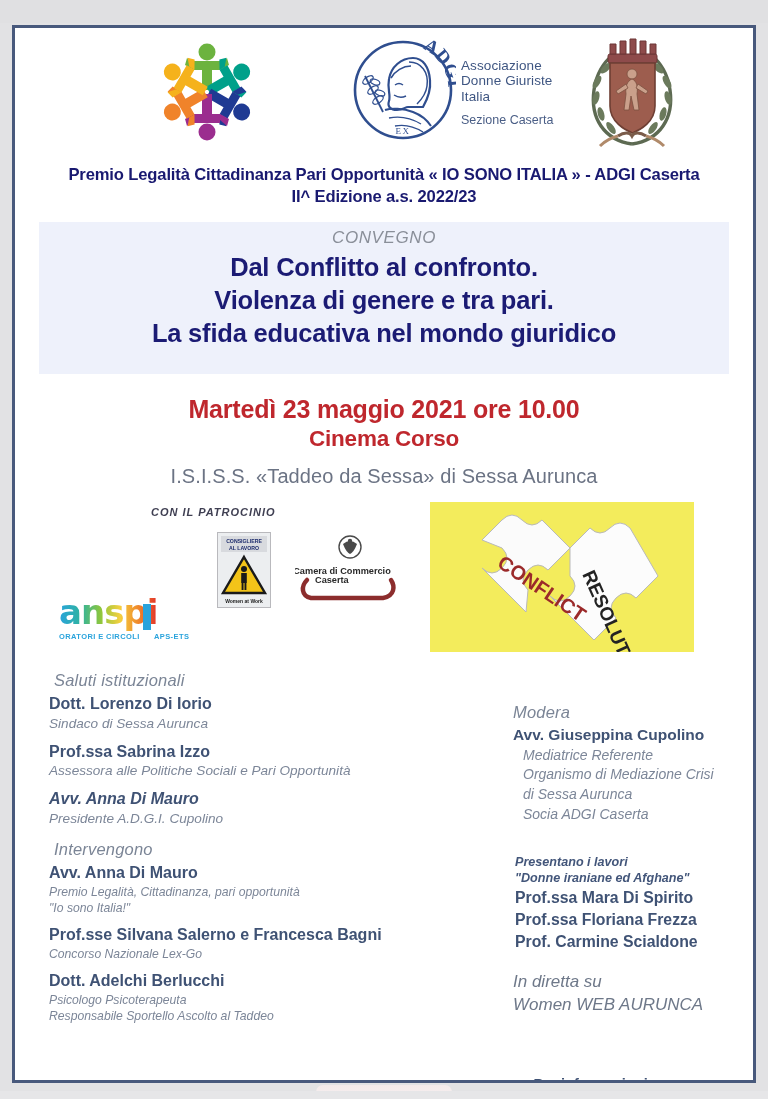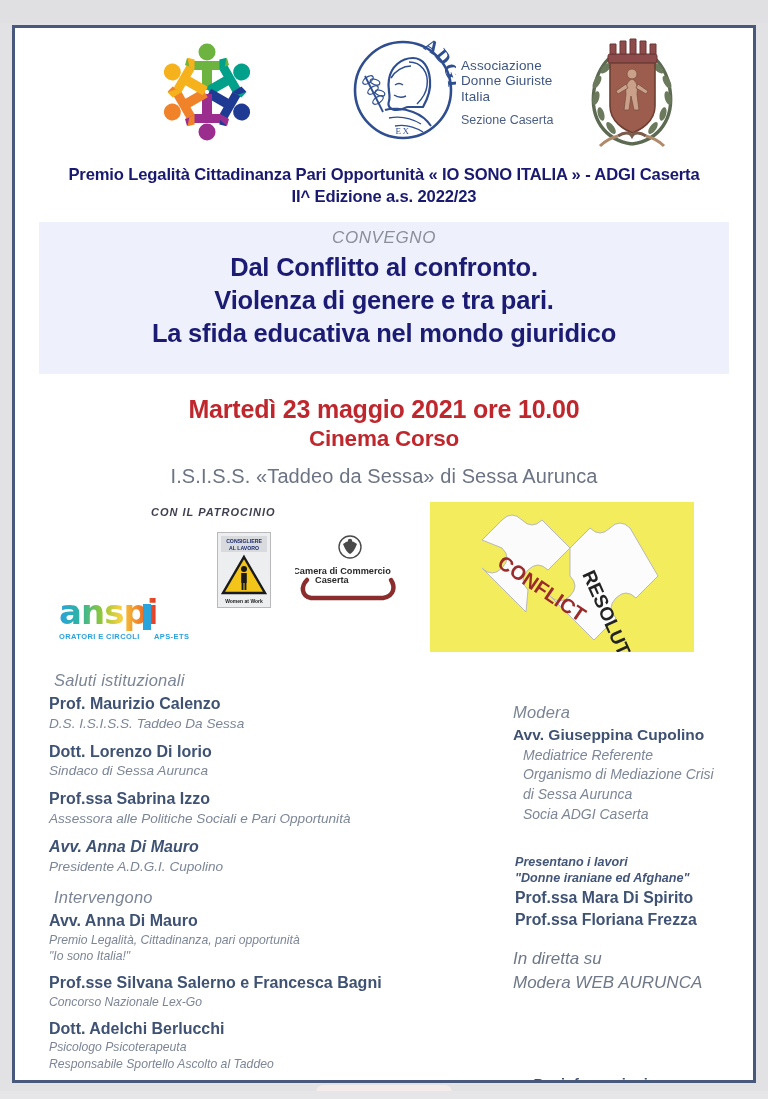"Prof. Maurizio Calenzo" div.blk { html: <div> <div>Prof. Maurizio Calenzo</div> <div>D.S. I.S.I.S.S. Taddeo Da Sessa</div> </div> -> none }
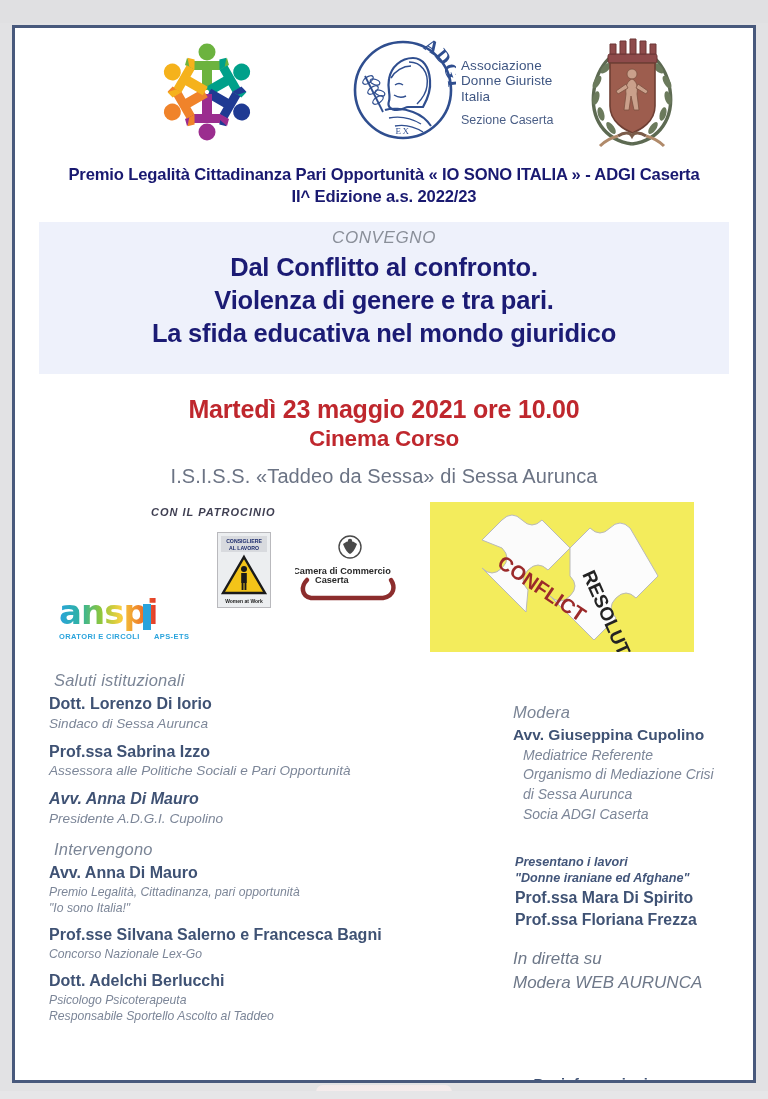"Prof. Carmine Scialdone" div.pres-name { html: none -> <div>Prof. Carmine Scialdone</div> }
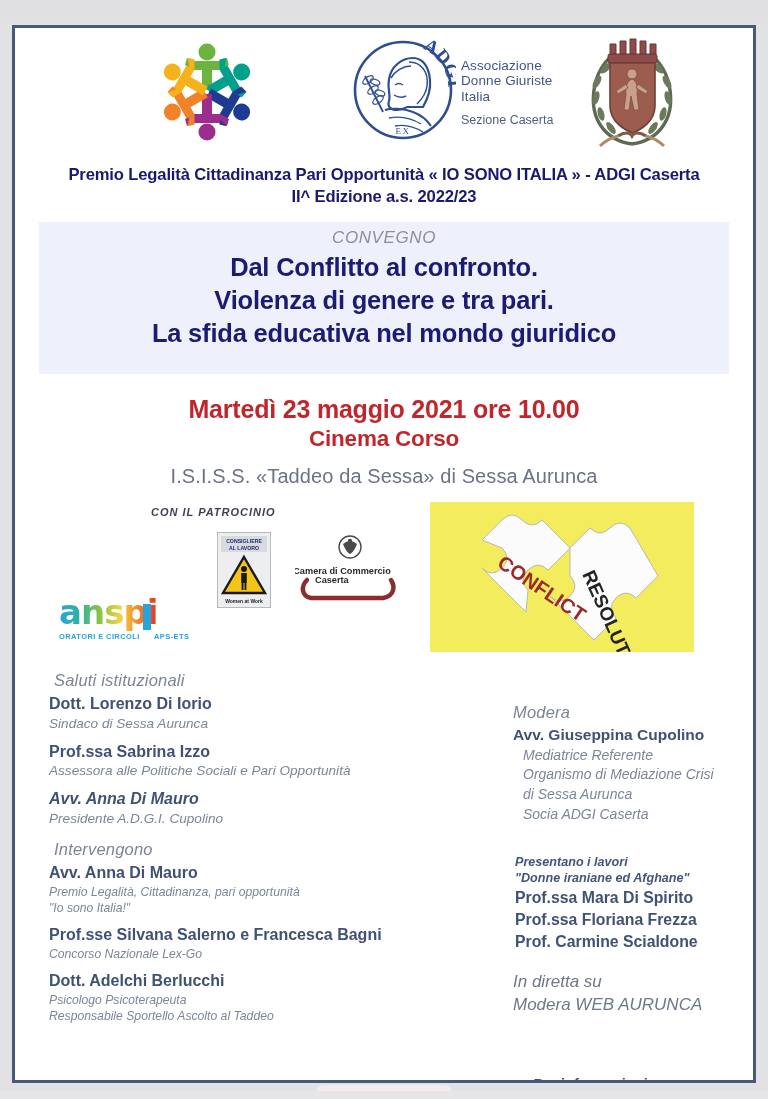"Modera WEB AURUNCA" div { text: Modera -> Women }
